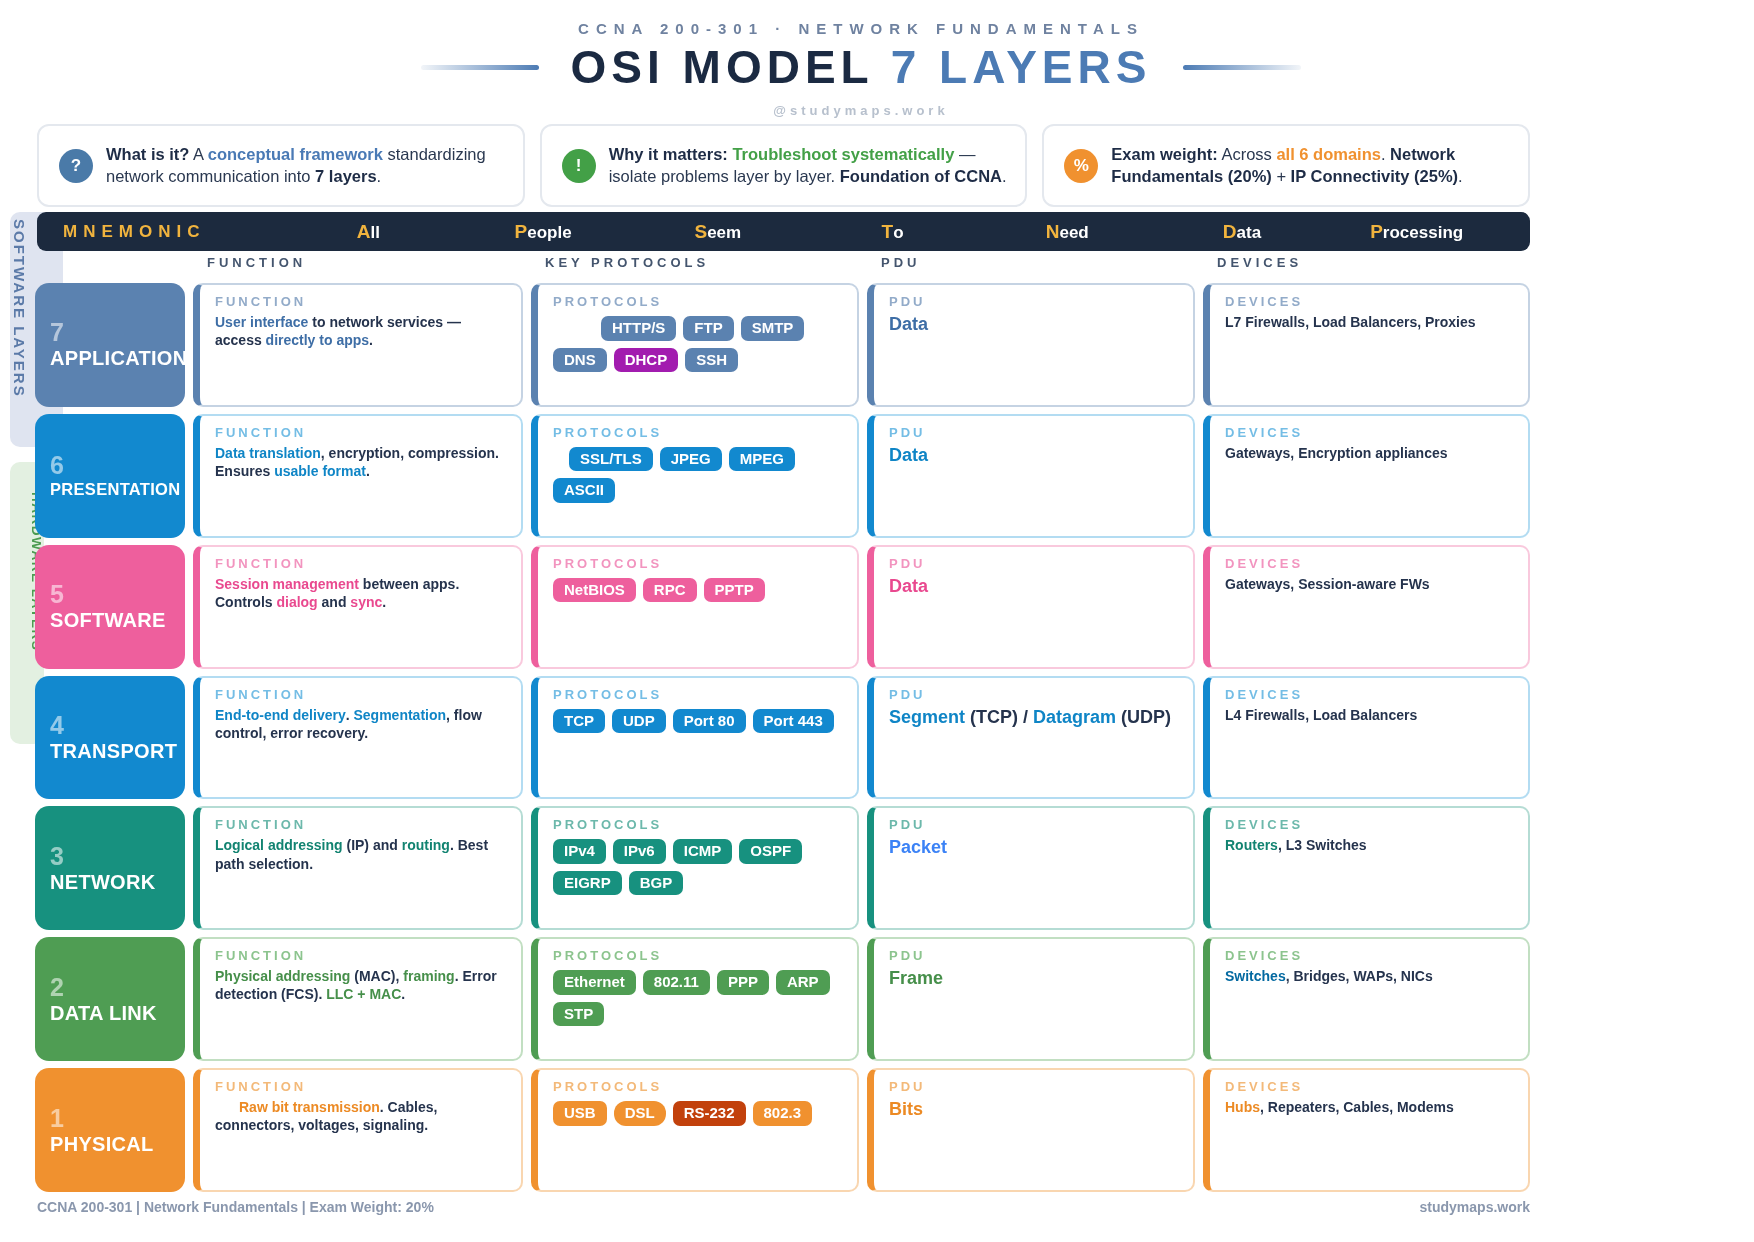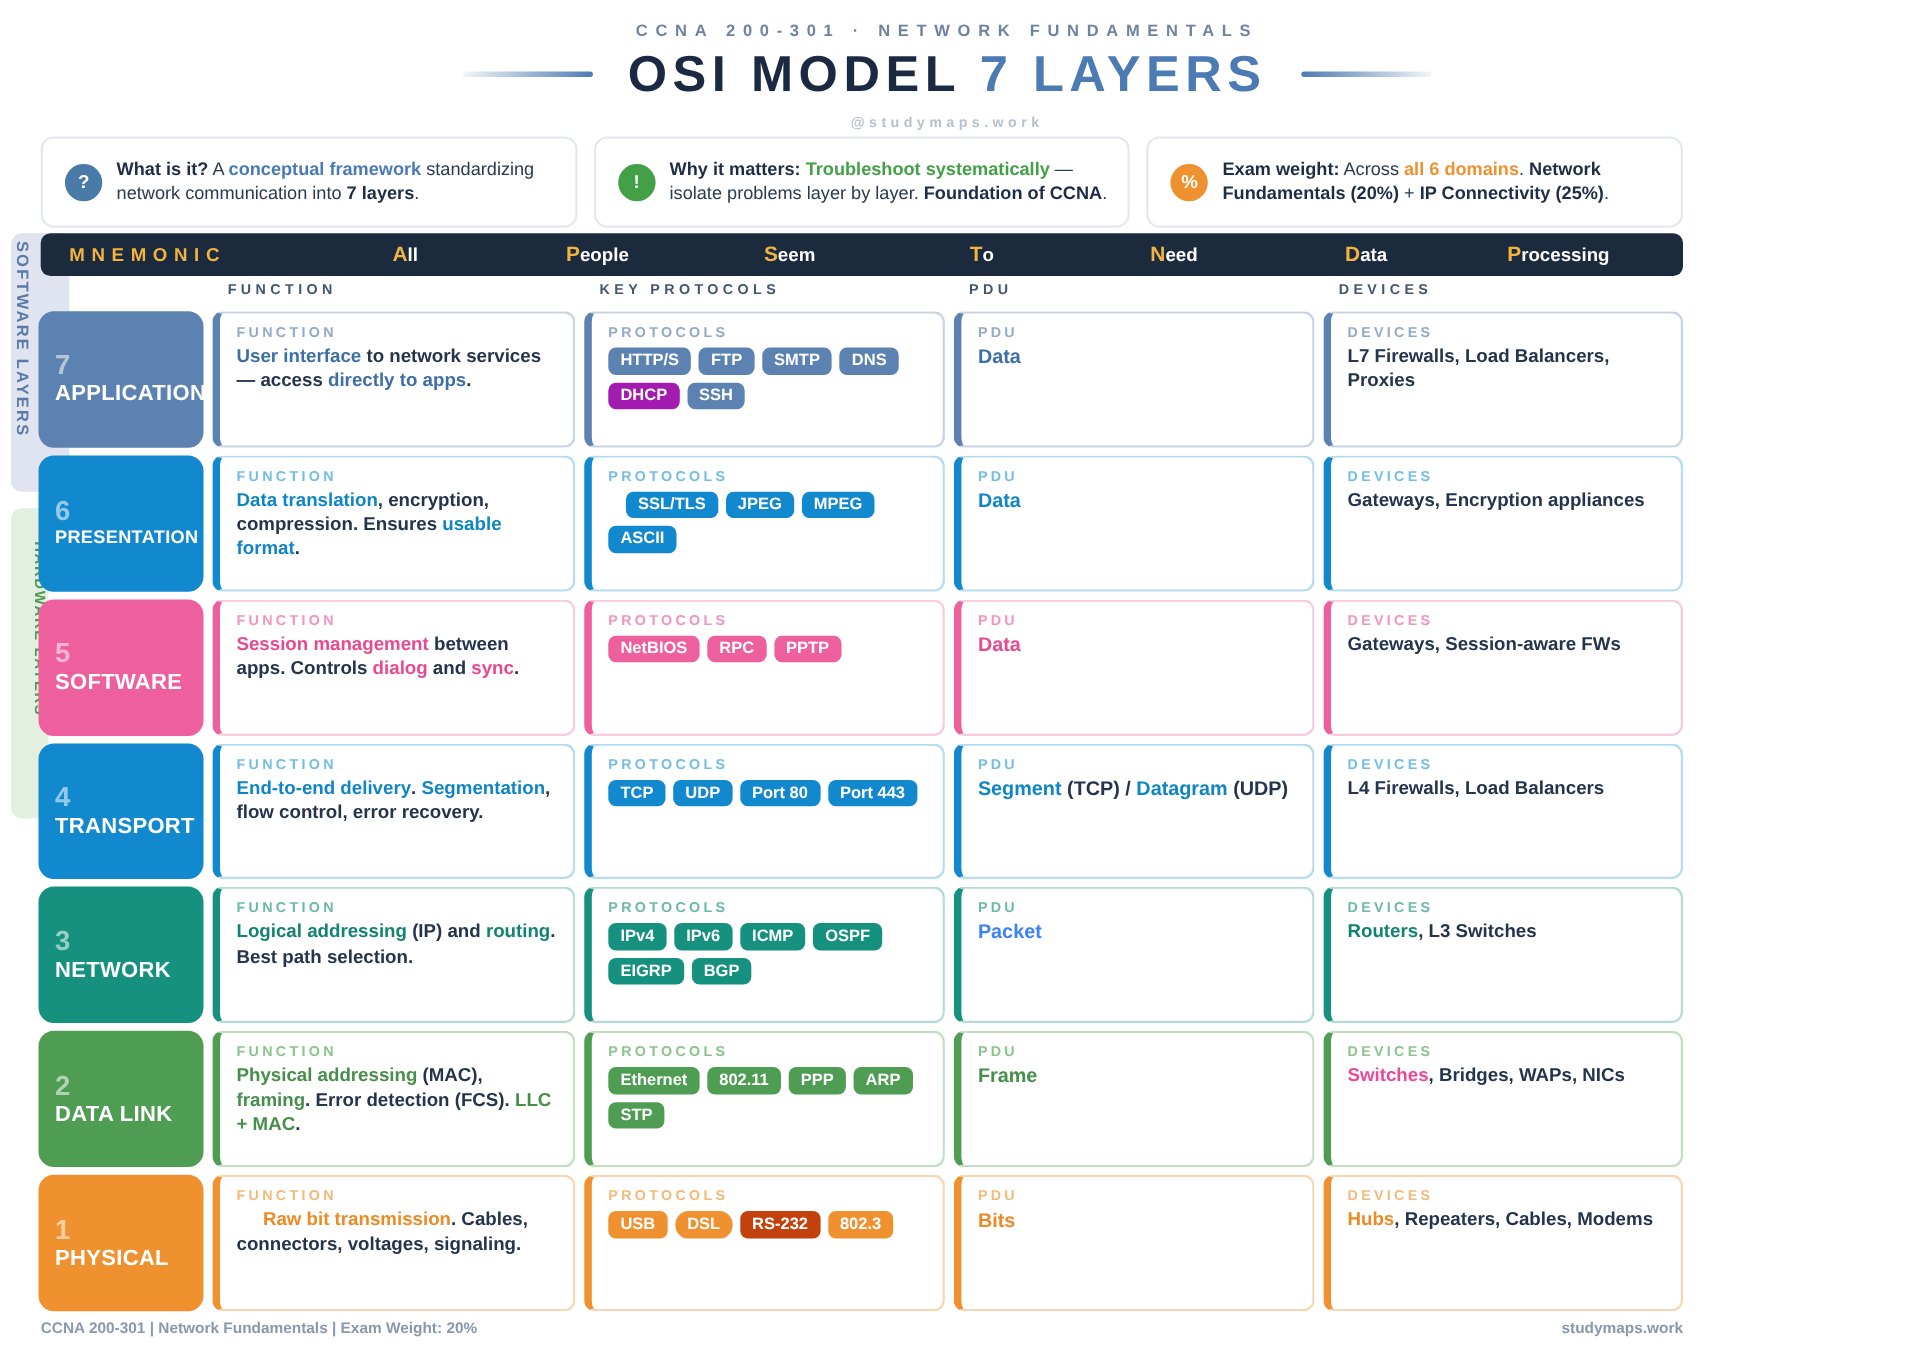"User interface to network services" .cell-body { font-size: 17px -> 14px }
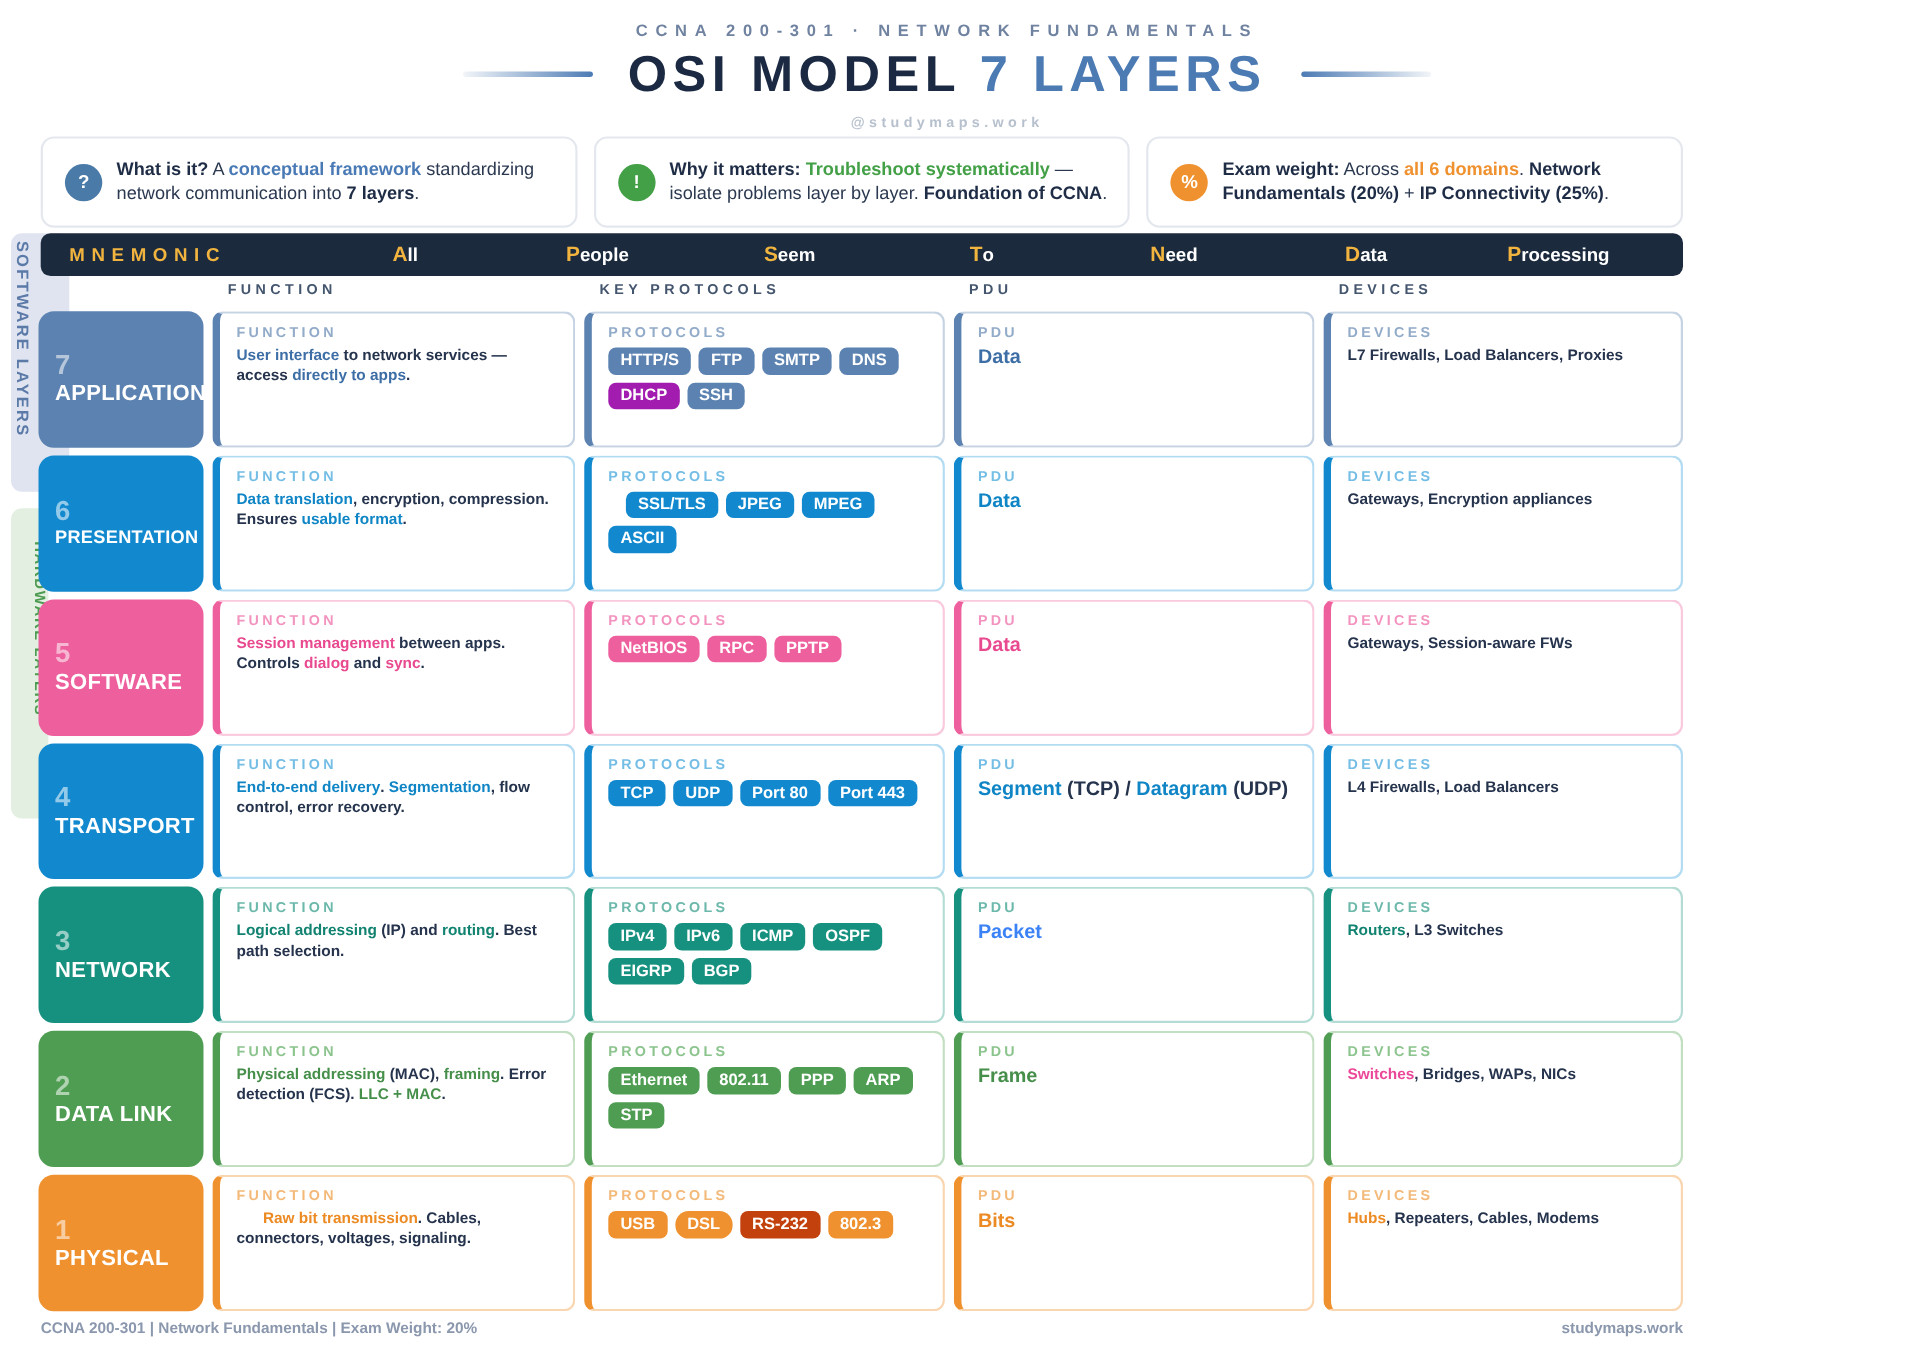"HTTP/S" span.chip { margin-left: none -> 48px }
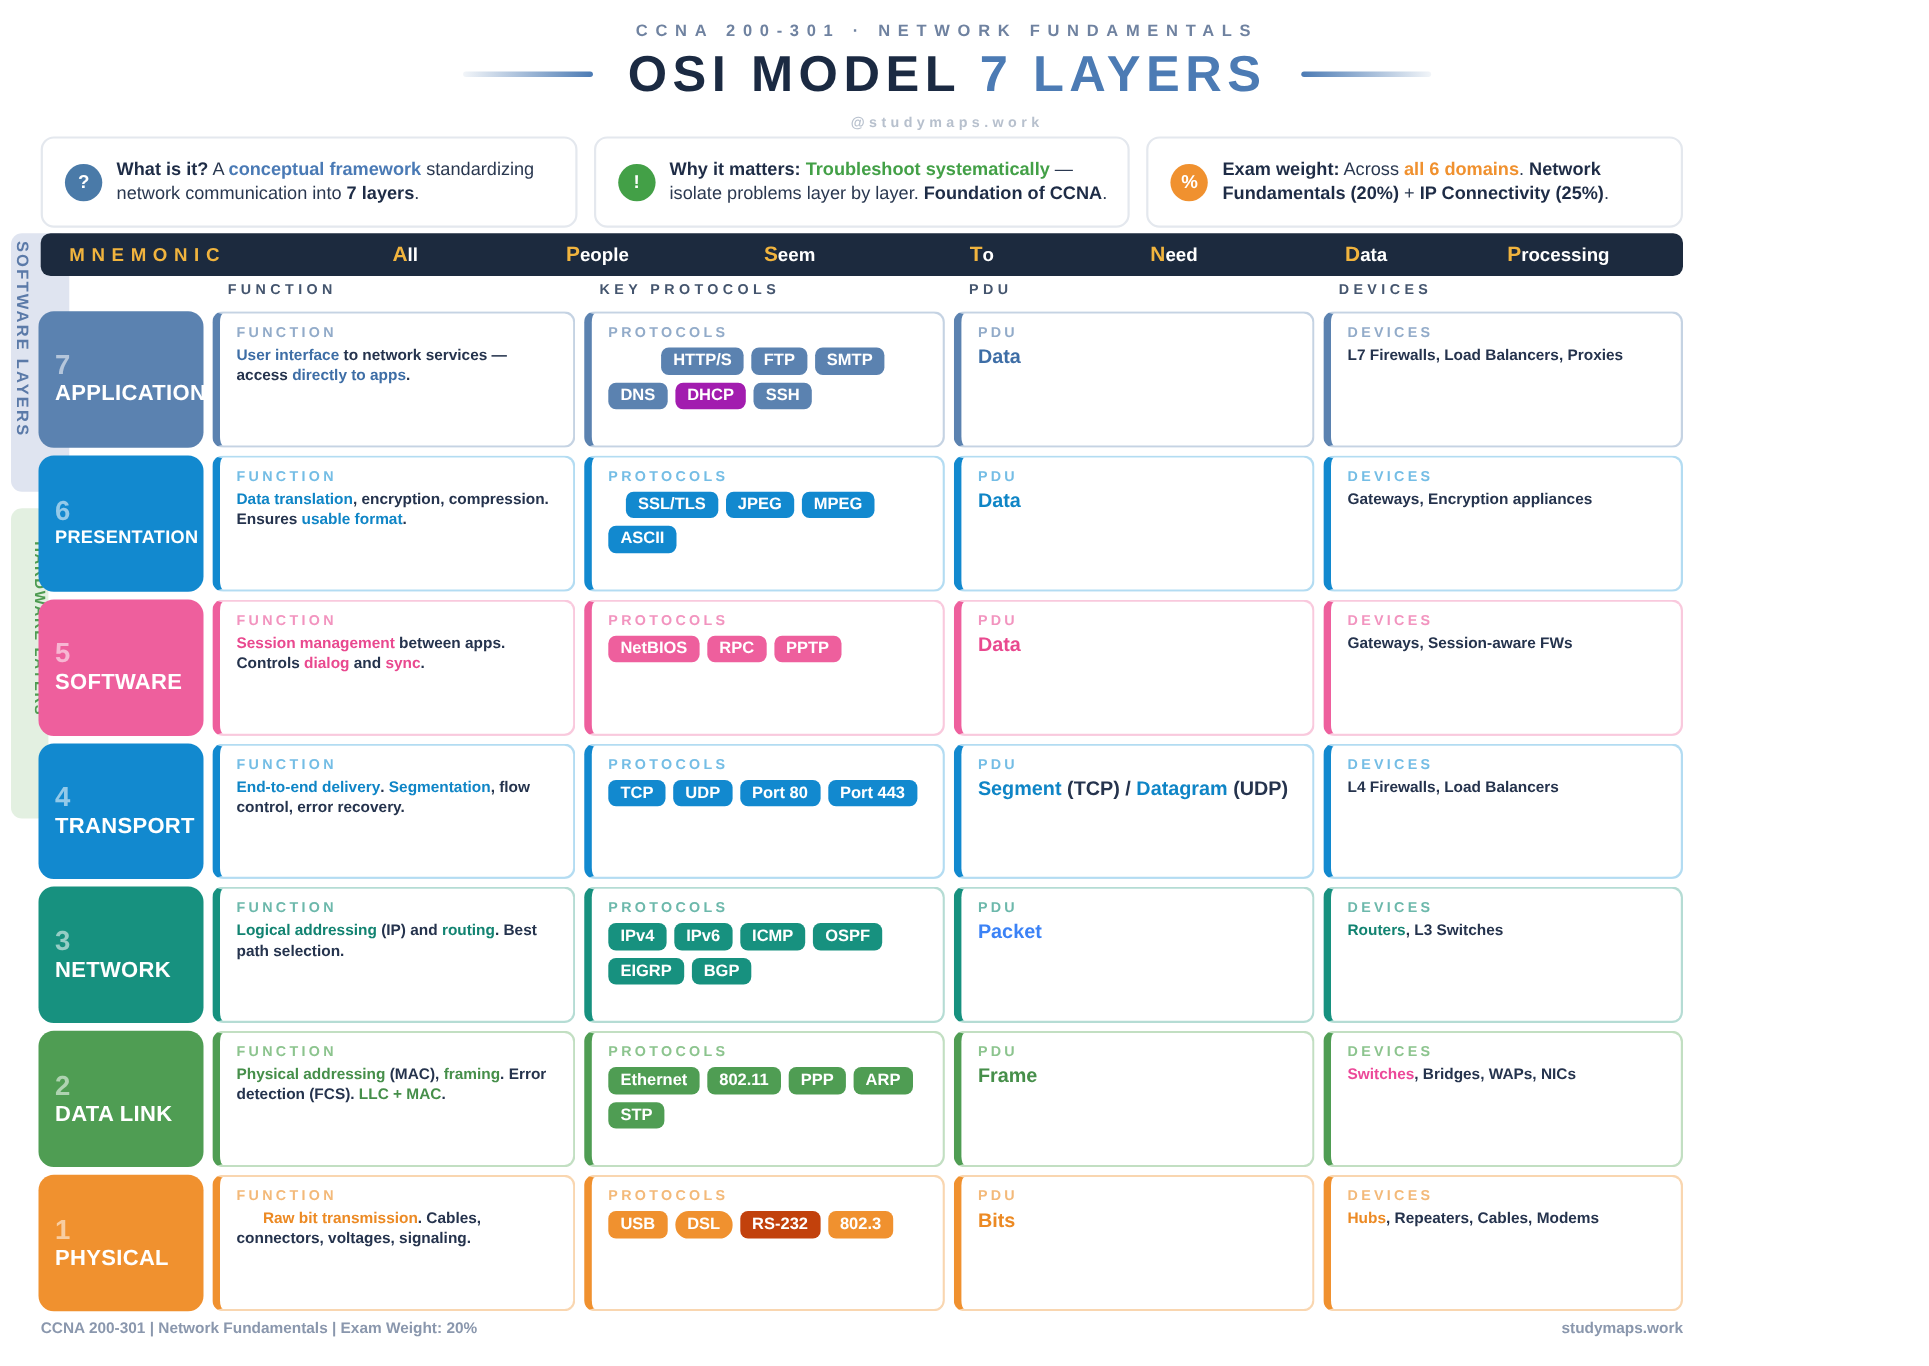"Switches" span.hl { color: #ec4899 -> #0369a1 }
